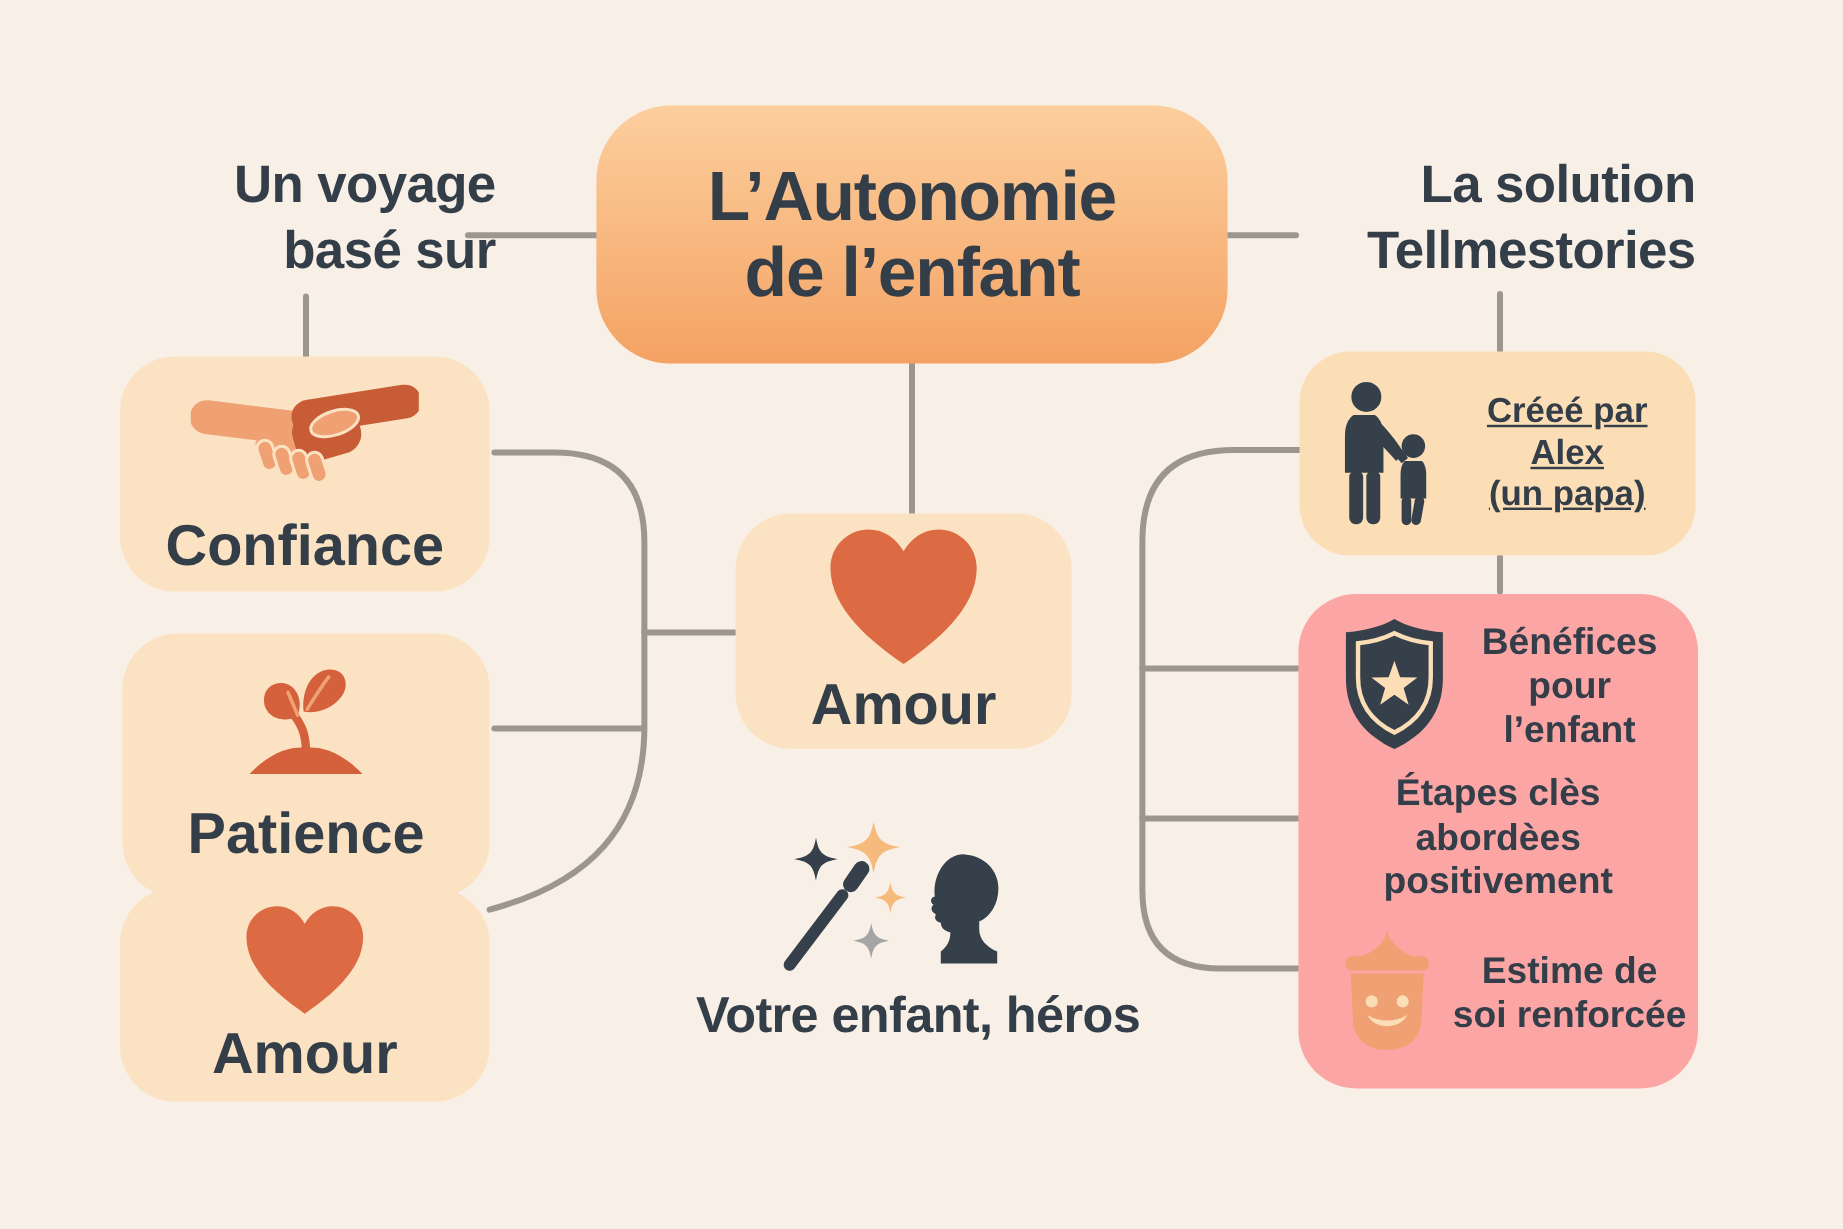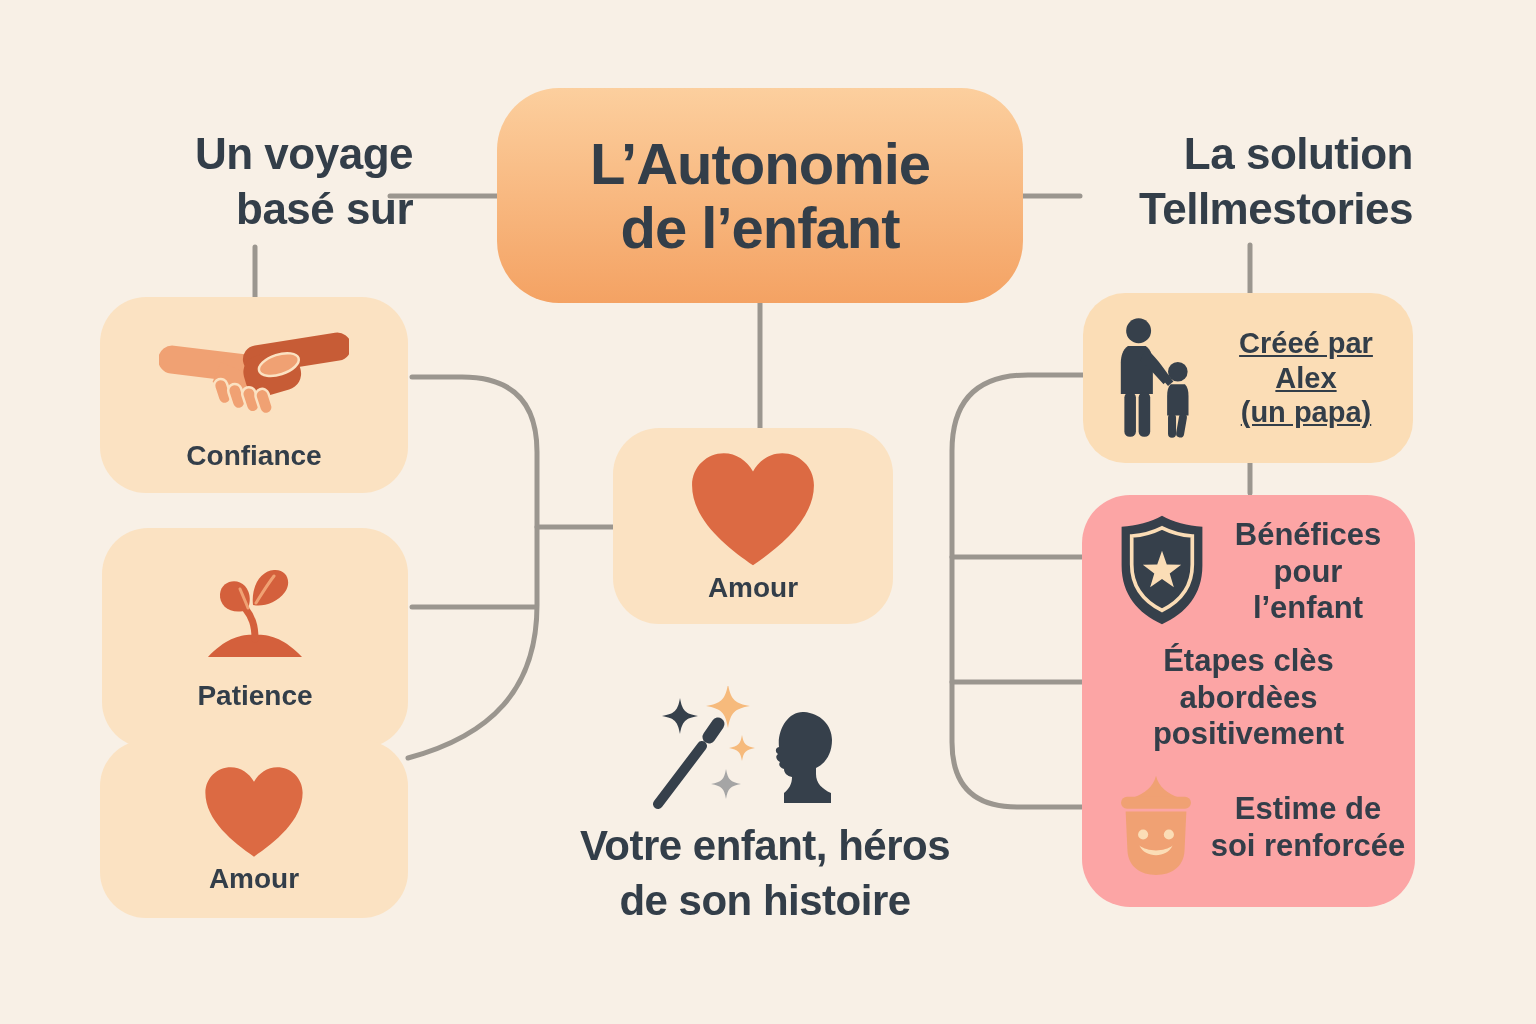"Confiance" .card .label { font-size: 28px -> 48px }
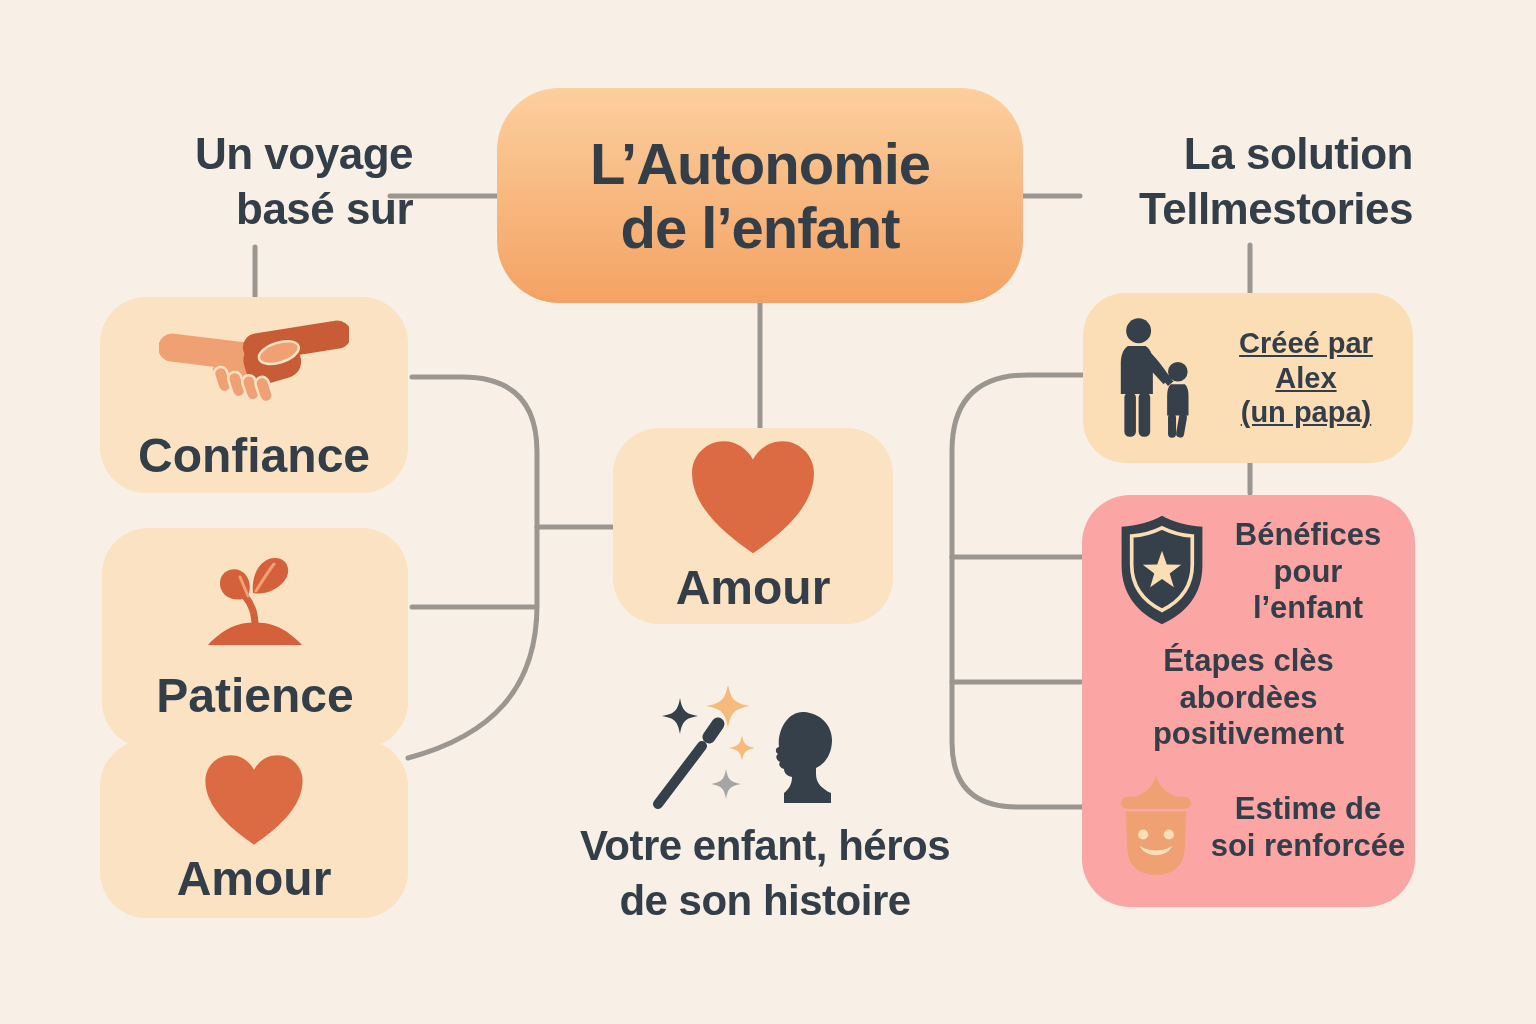"de son histoire" div { html: <div>de son histoire</div> -> none }
